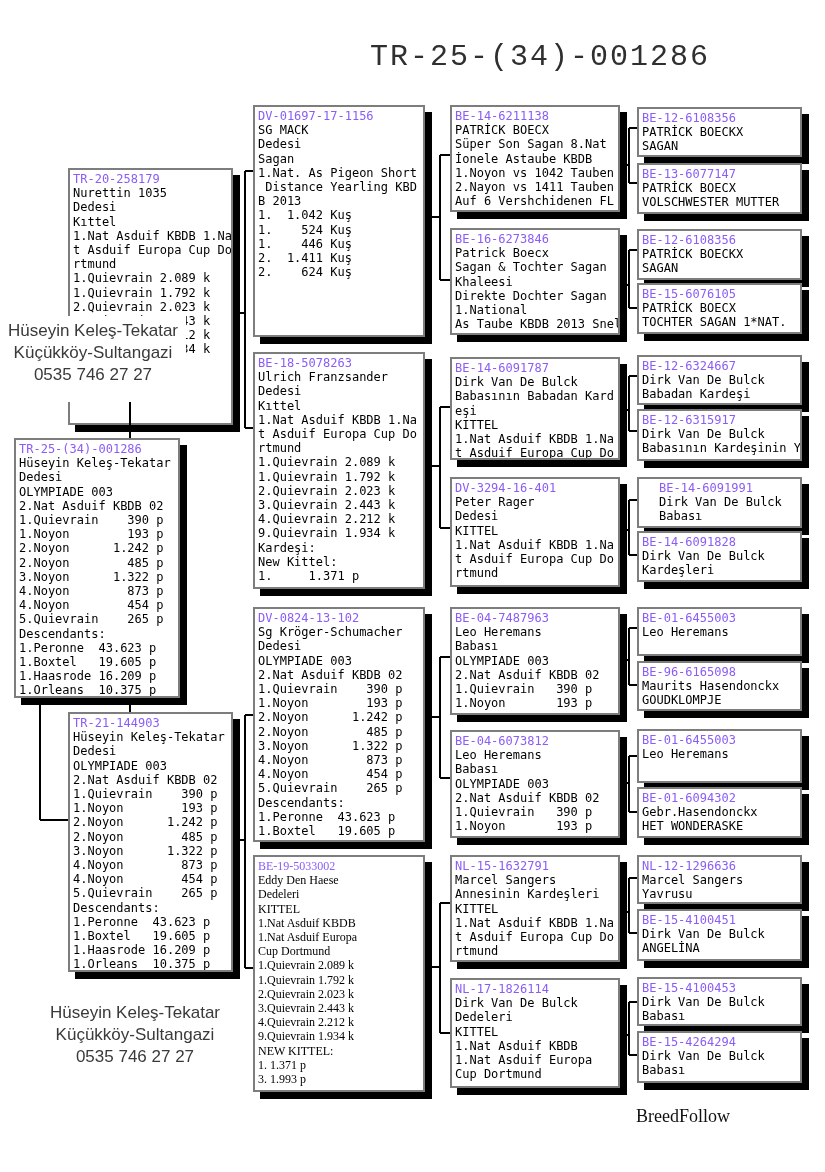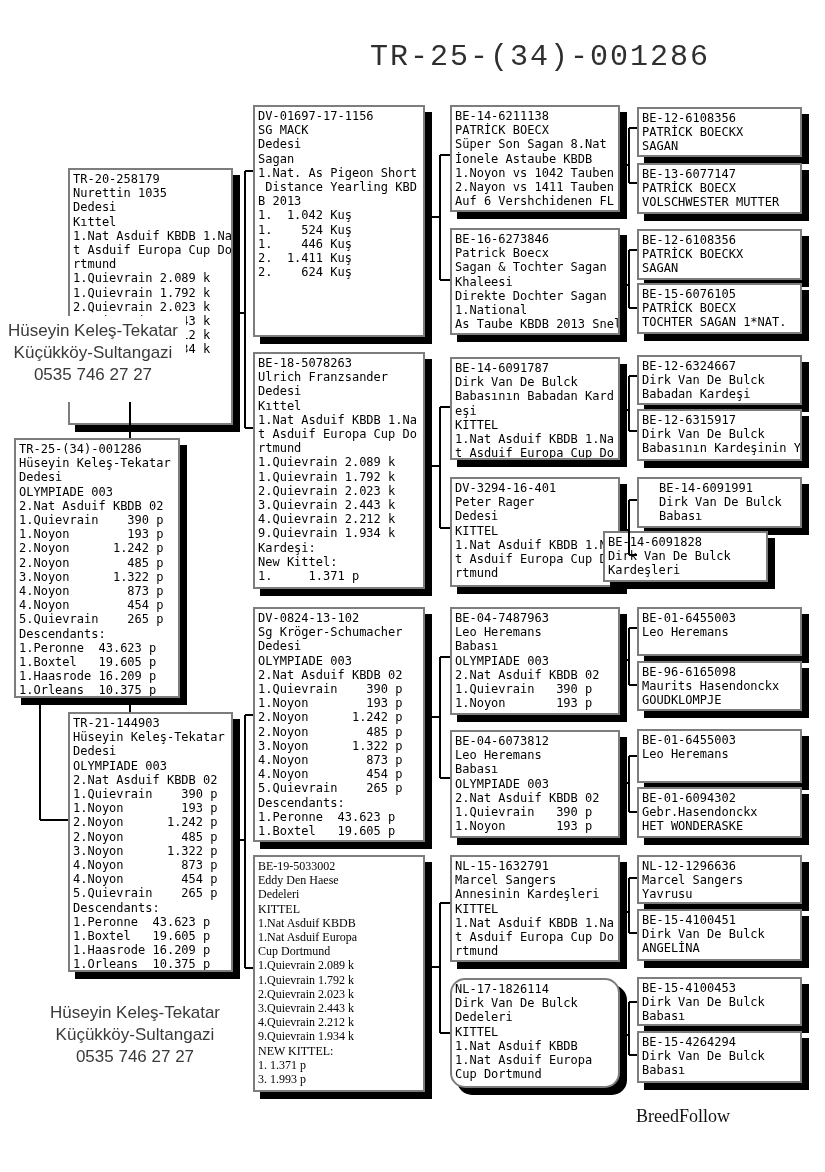"DV-01697-17-1156" .ring-code { color: #000000 -> #8b5cf6 }
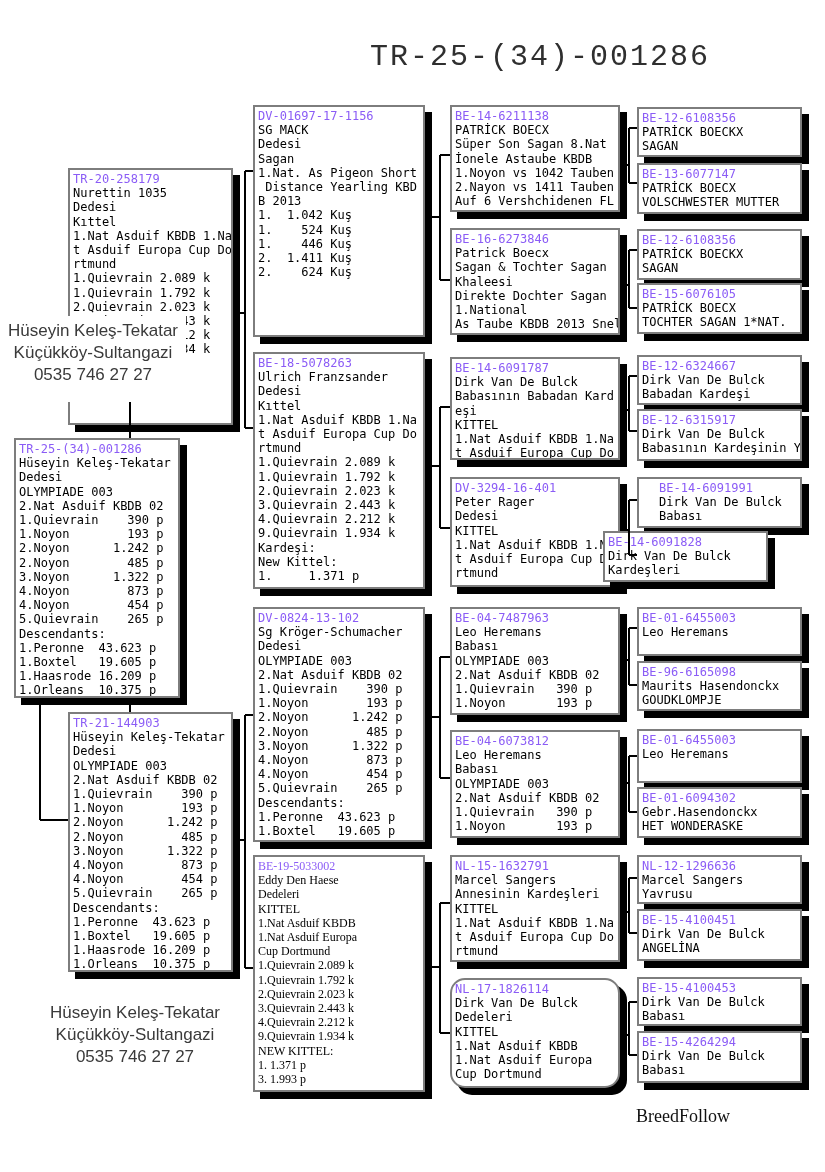"BE-14-6091828" div.pbox { left: 603px -> 637px }
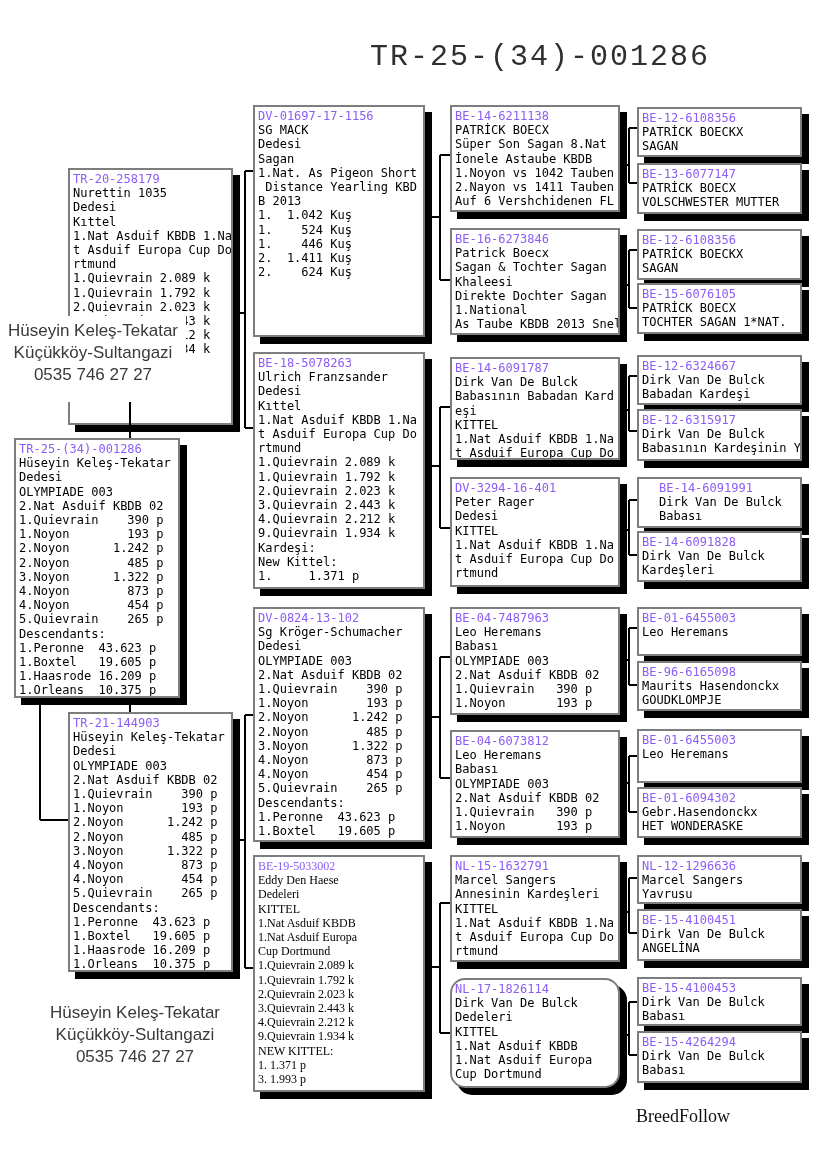"NL-17-1826114" div.pbox { border-radius: 15px -> none }
